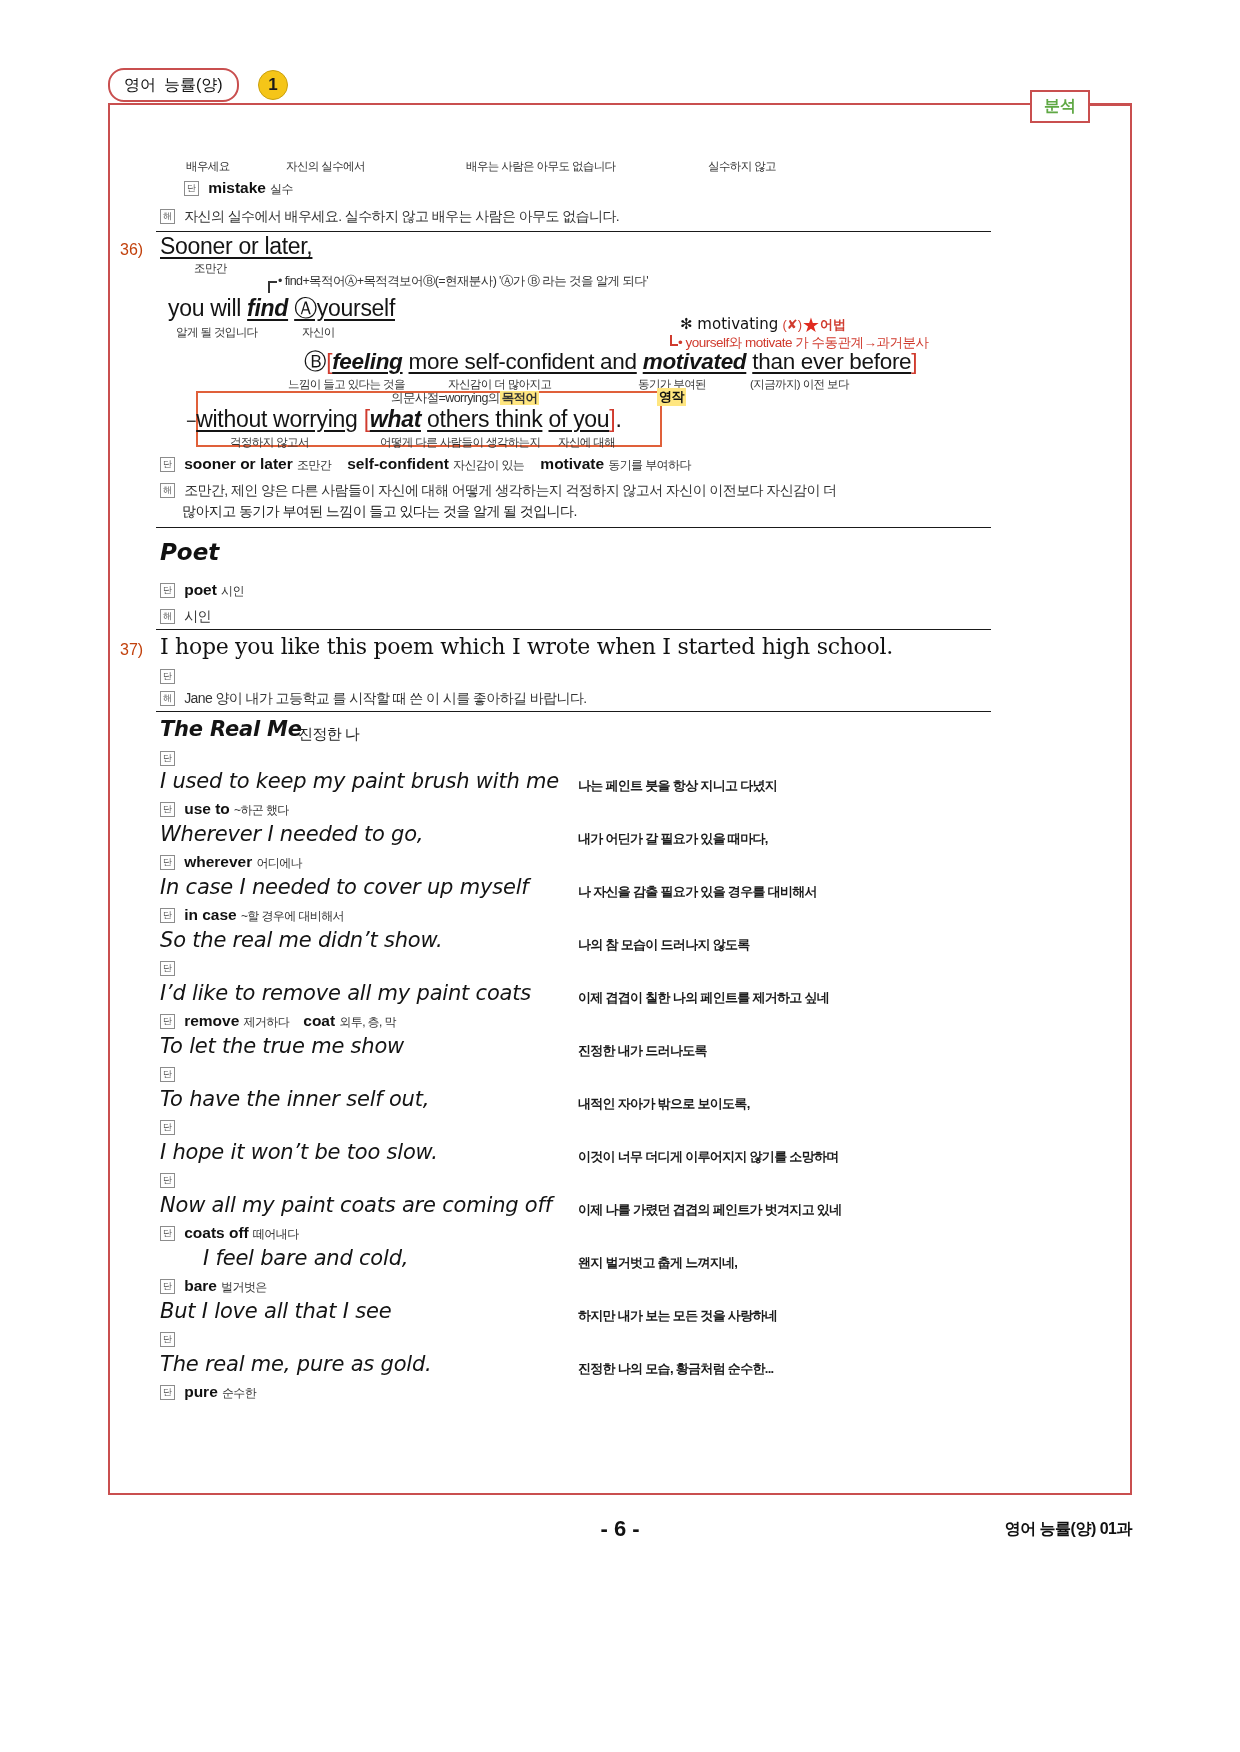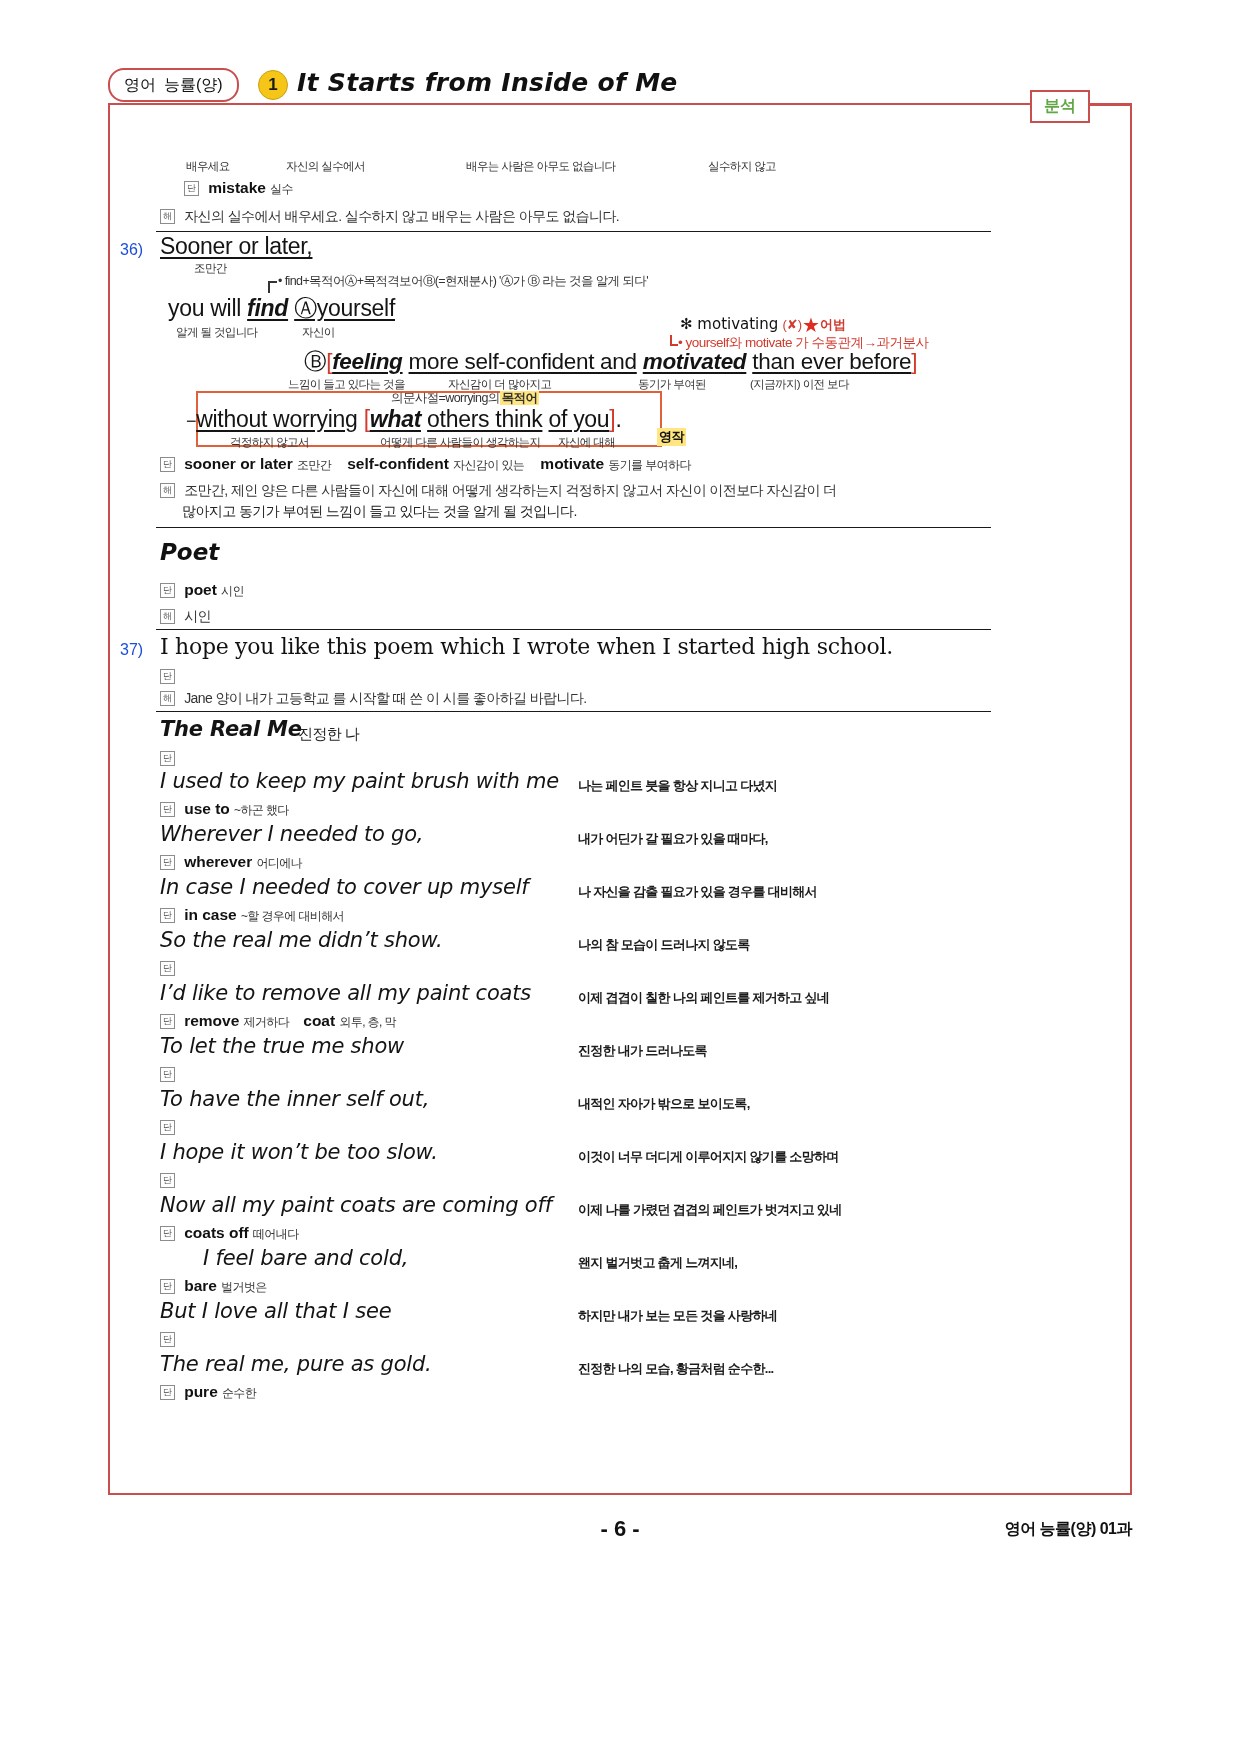"It Starts from Inside of" div { html: <div>It Starts from Inside of Me</div> -> none }
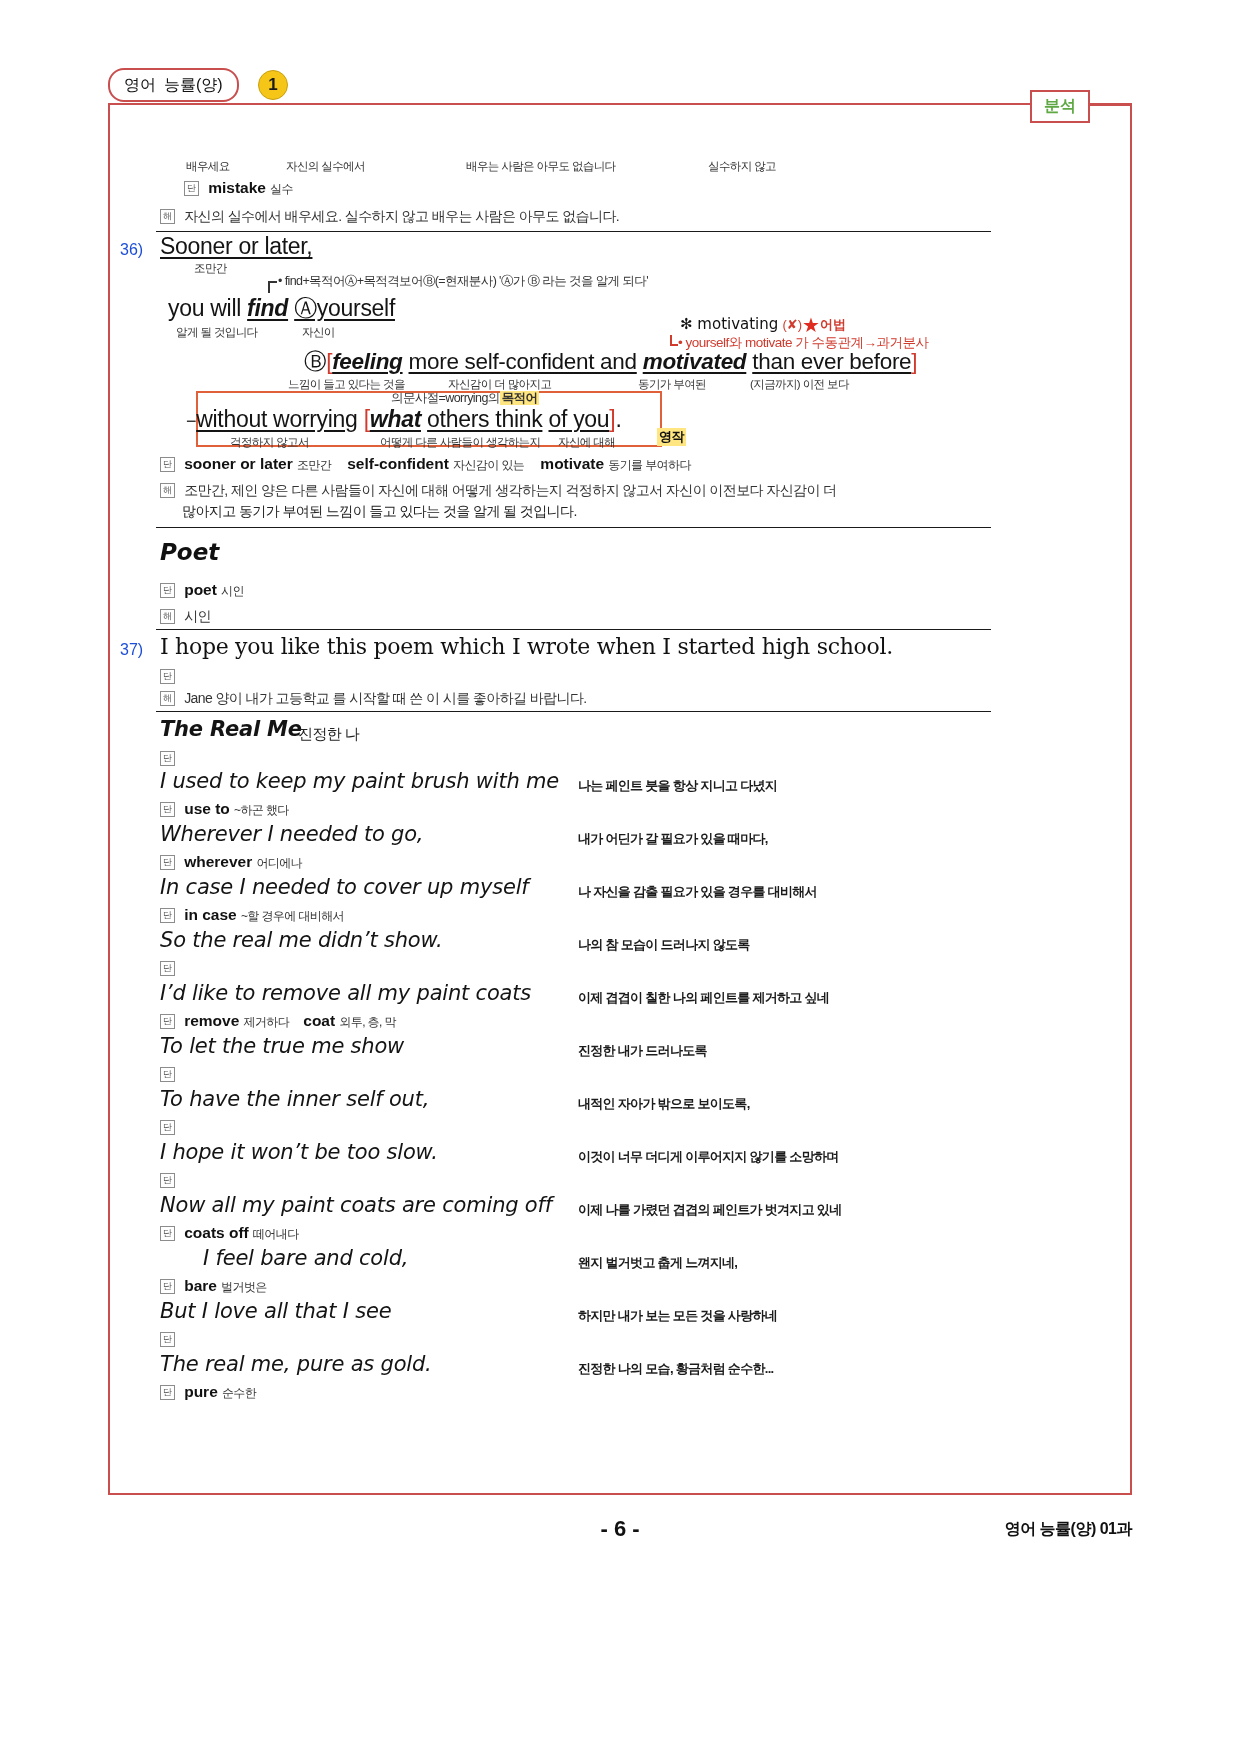"36)" .num { color: #1d4ed8 -> #c2410c }
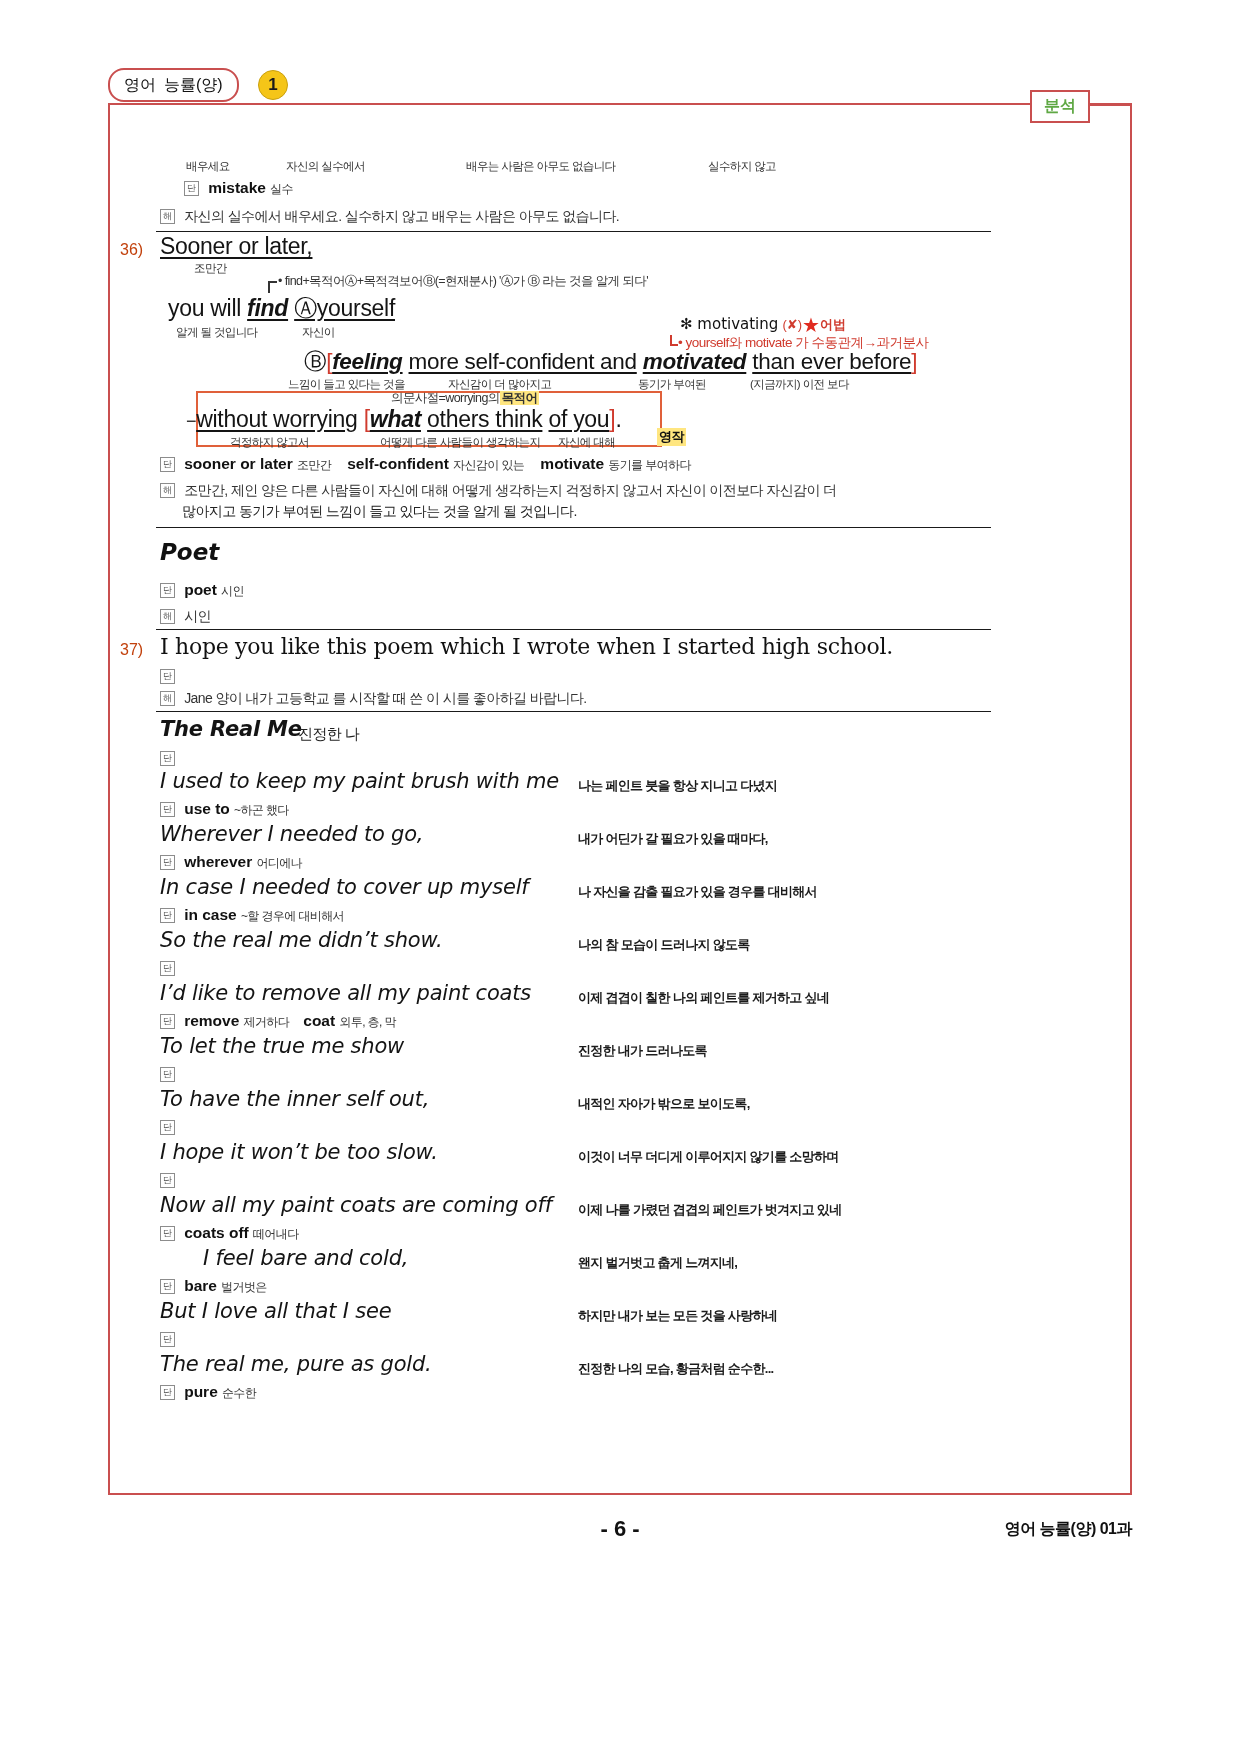"목적어" .hl { margin-top: 40px -> none }
